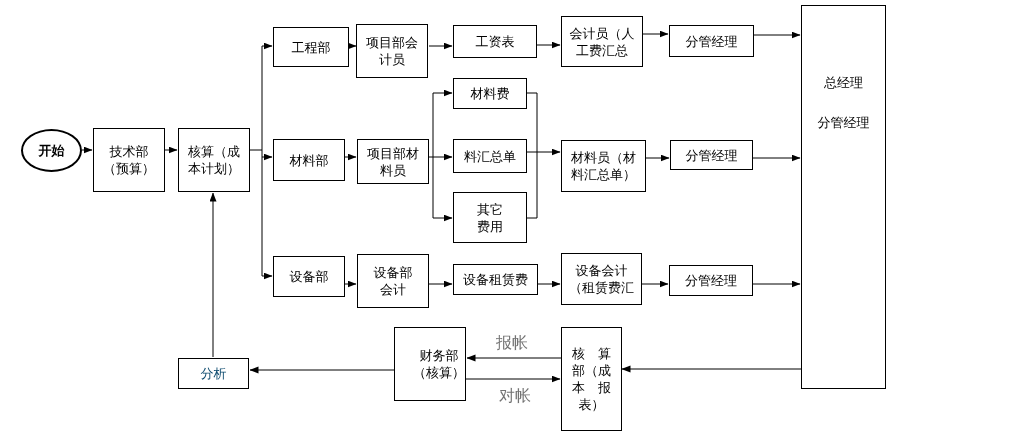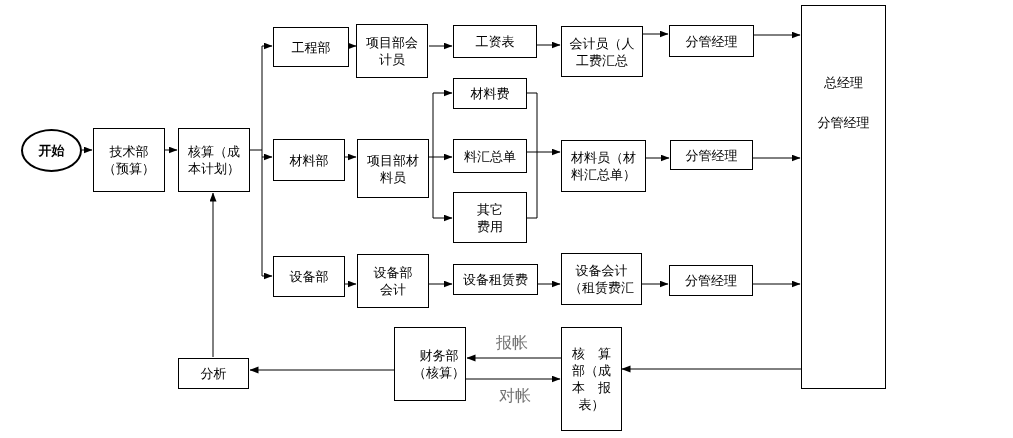"会计员（人" div.node { margin-top: 10px -> none }
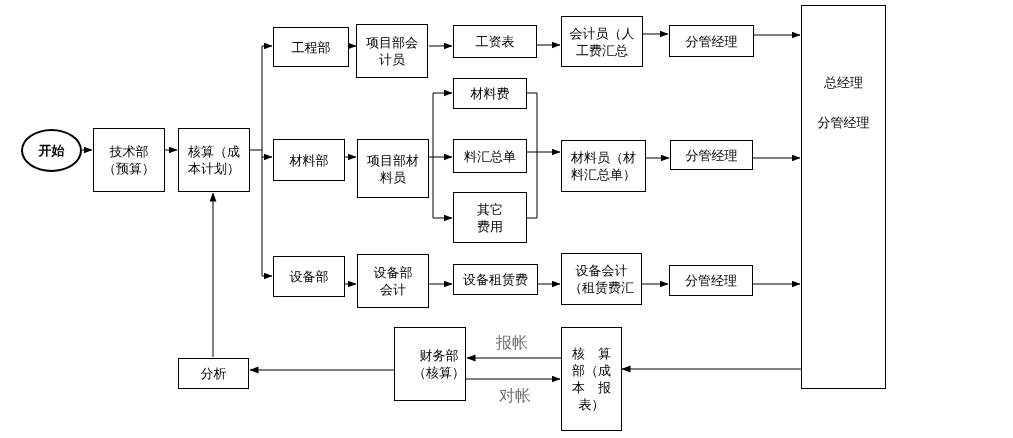"项目部材" div.node { height: 59px -> 45px }
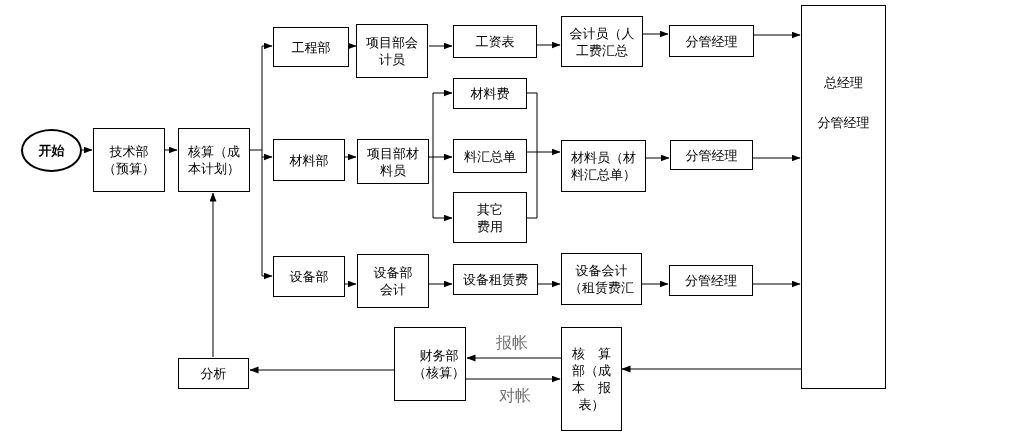"分析" div.node { color: #000000 -> #0c4a6e }
